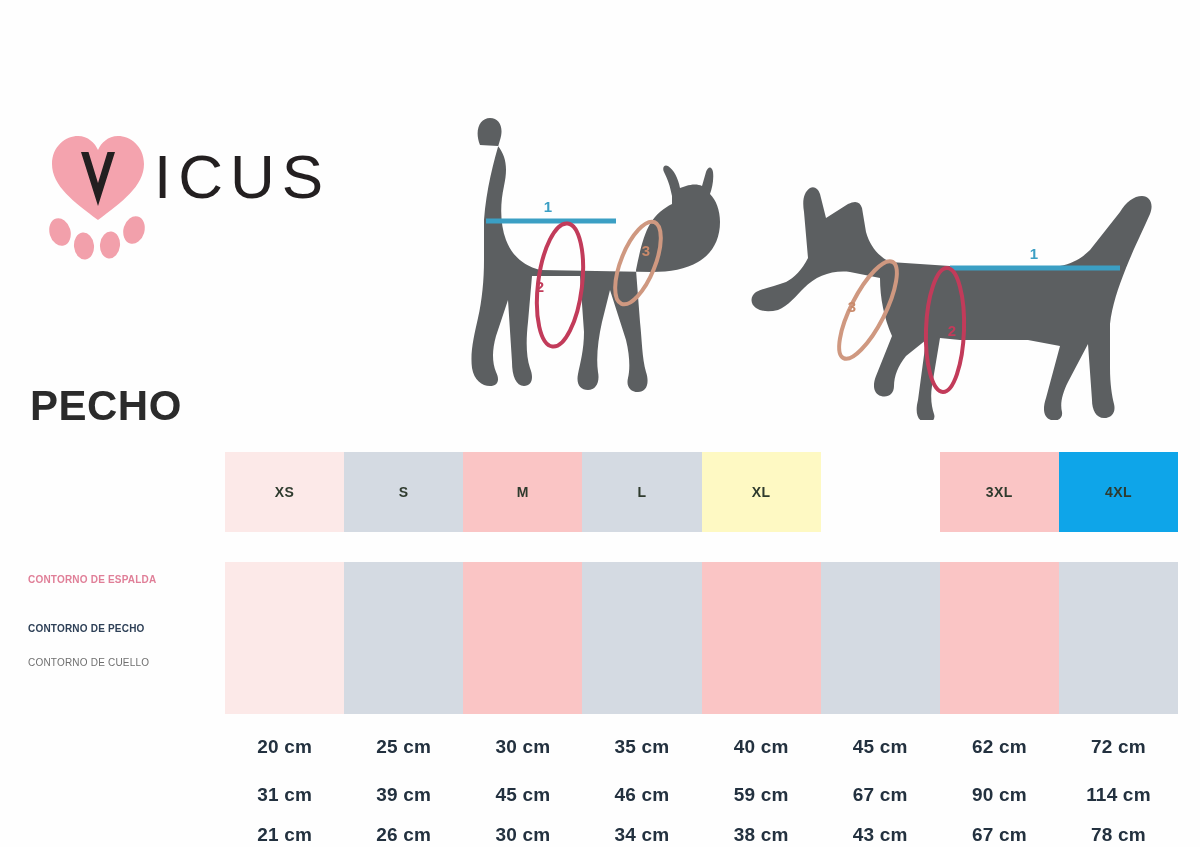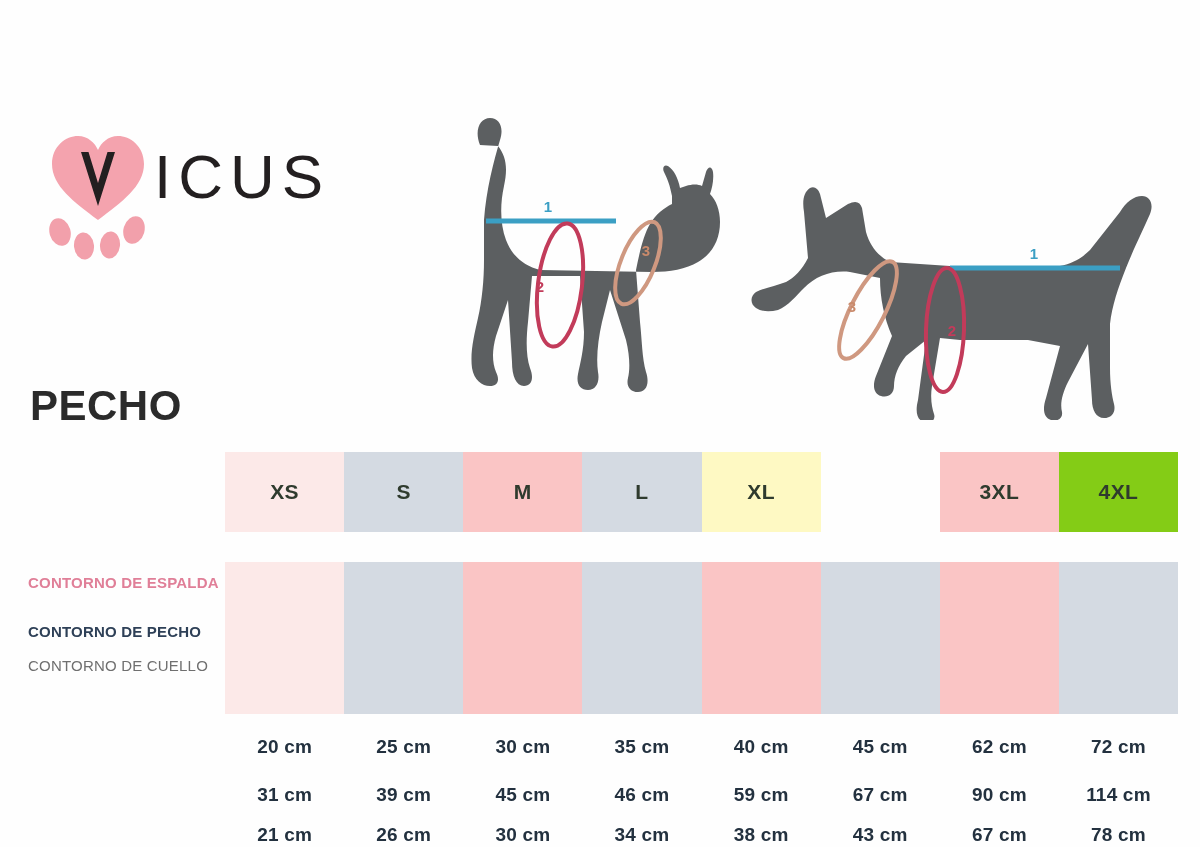"XS" .head-label { font-size: 21px -> 14px }
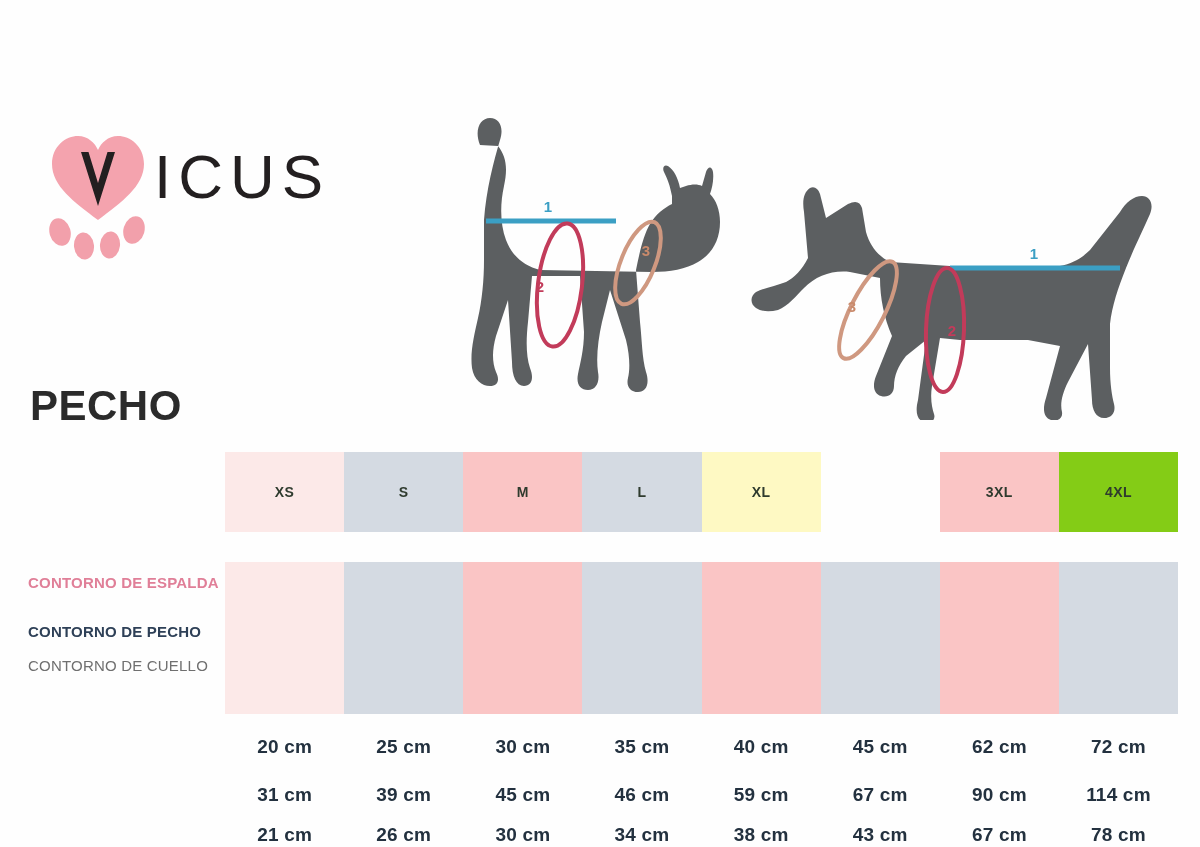"4XL" div.band-head { background: #84cc16 -> #0ea5e9 }
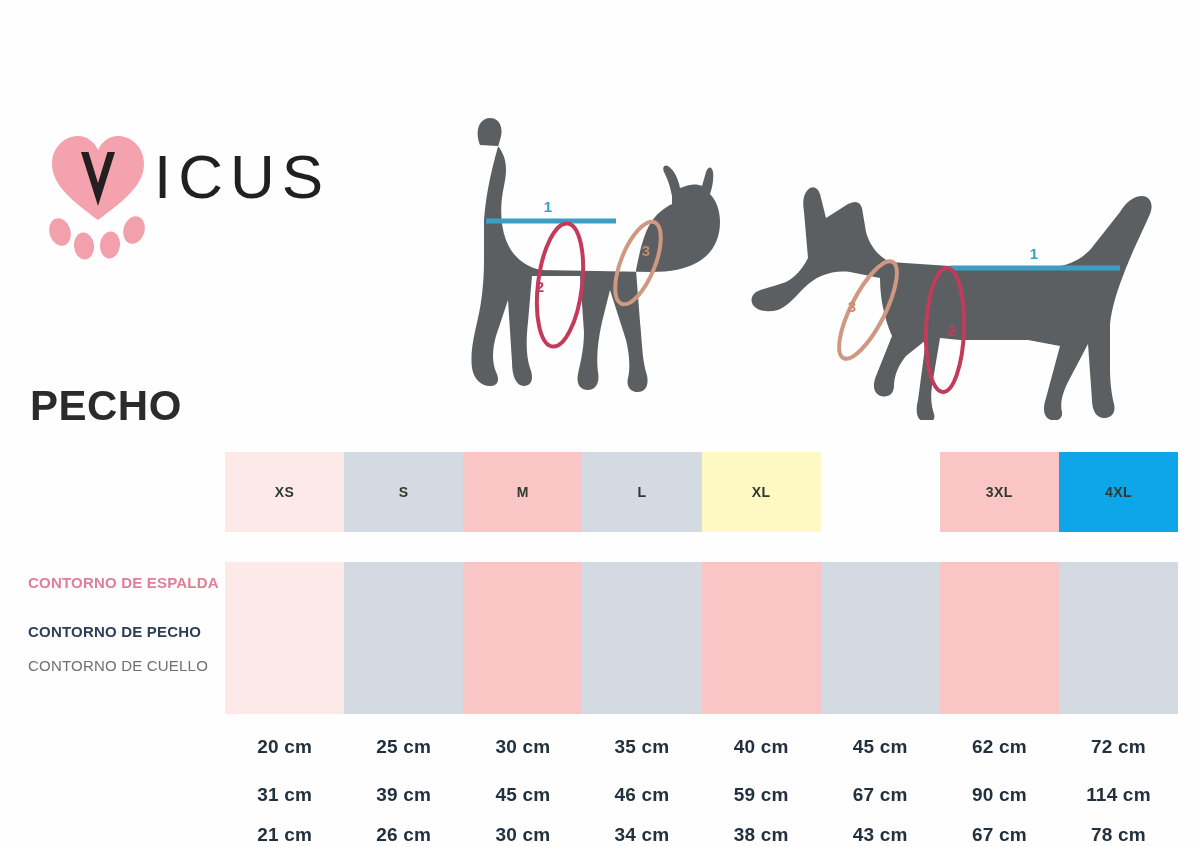"CONTORNO DE ESPALDA" .row-label { font-size: 15px -> 10px }
